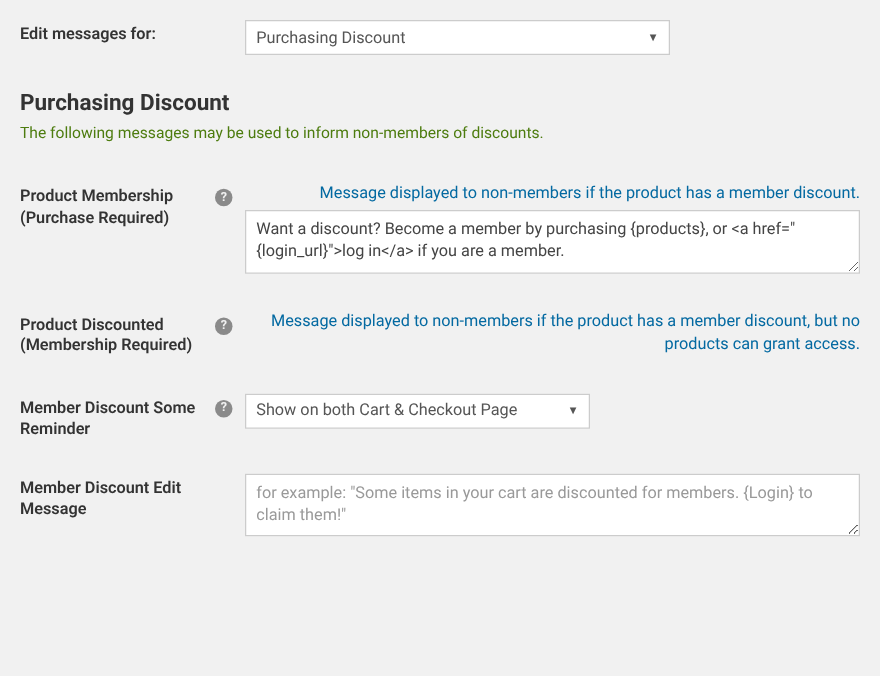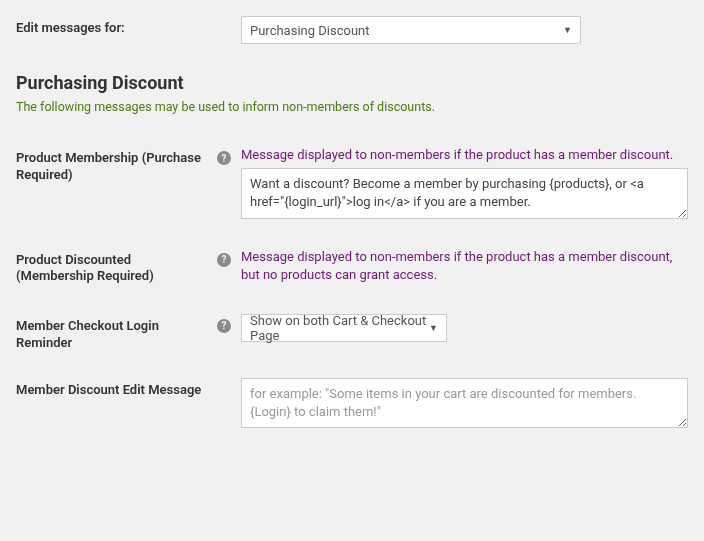"Edit messages for:" .label-col { width: 225px -> 180px }
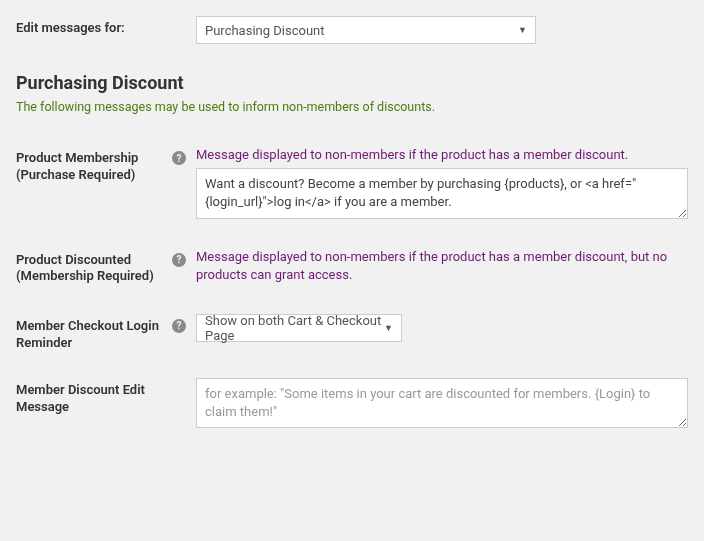"Message displayed to non-members if" .desc { color: #701a75 -> #0369a1; text-align: none -> right }
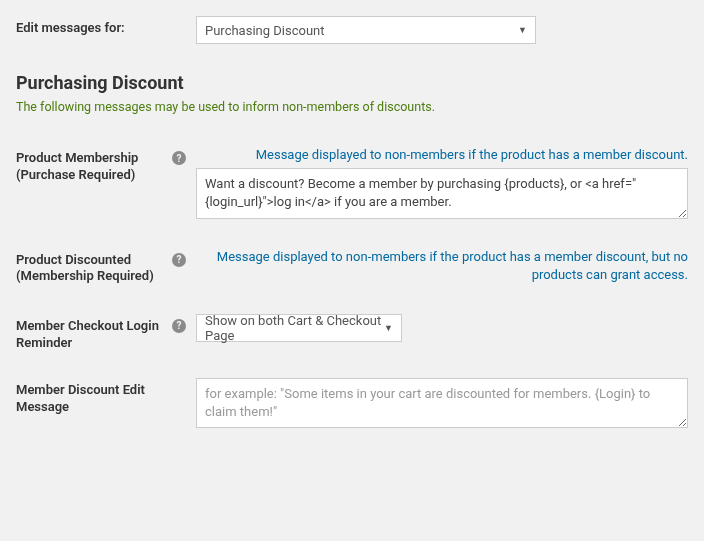"Member Checkout Login Reminder" span.label-text { text: Checkout Login -> Discount Some }
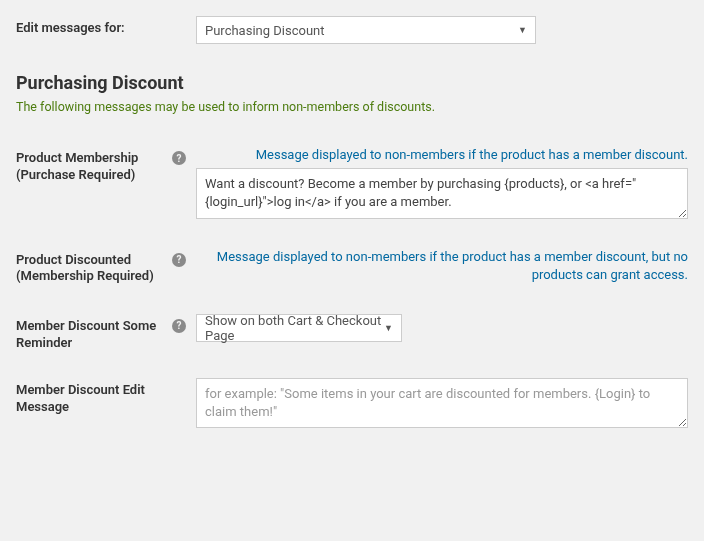"Show on both Cart &" .select-sm { width: 206px -> 276px }
